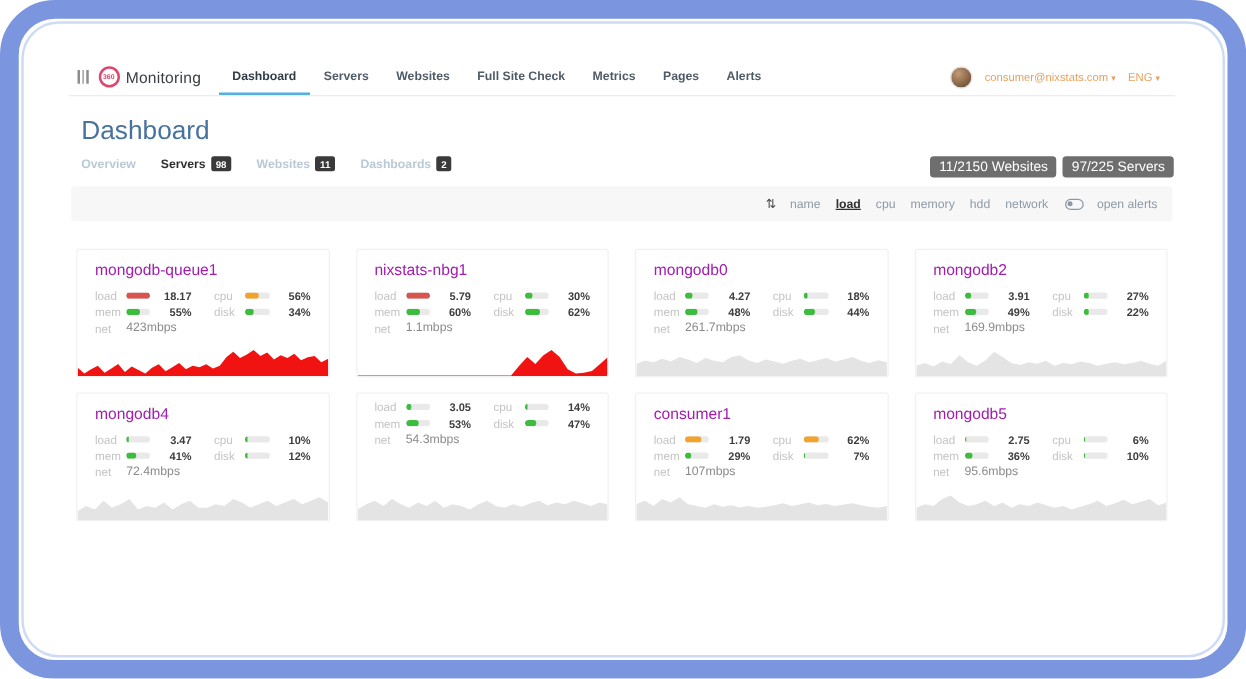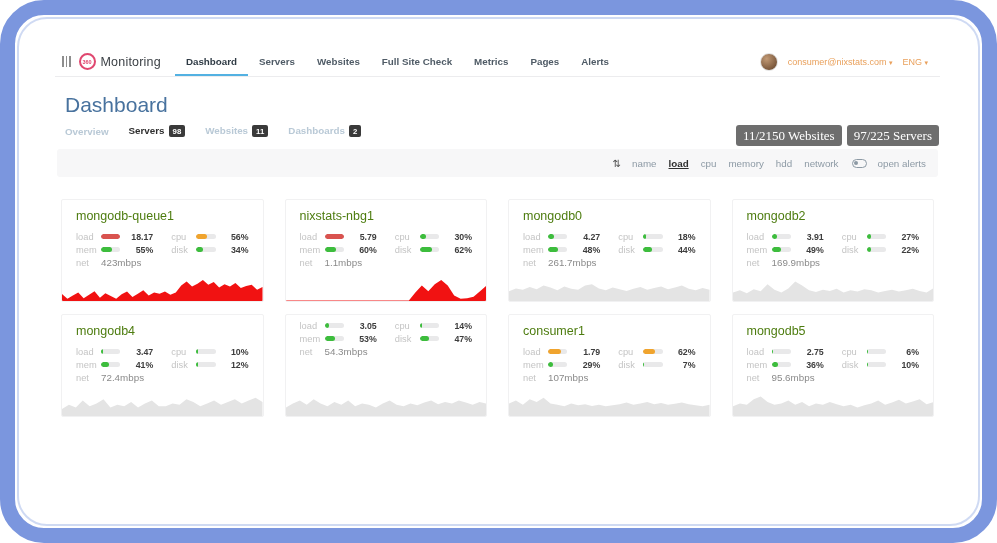"Overview" .tab { align-items: flex-start -> flex-end }
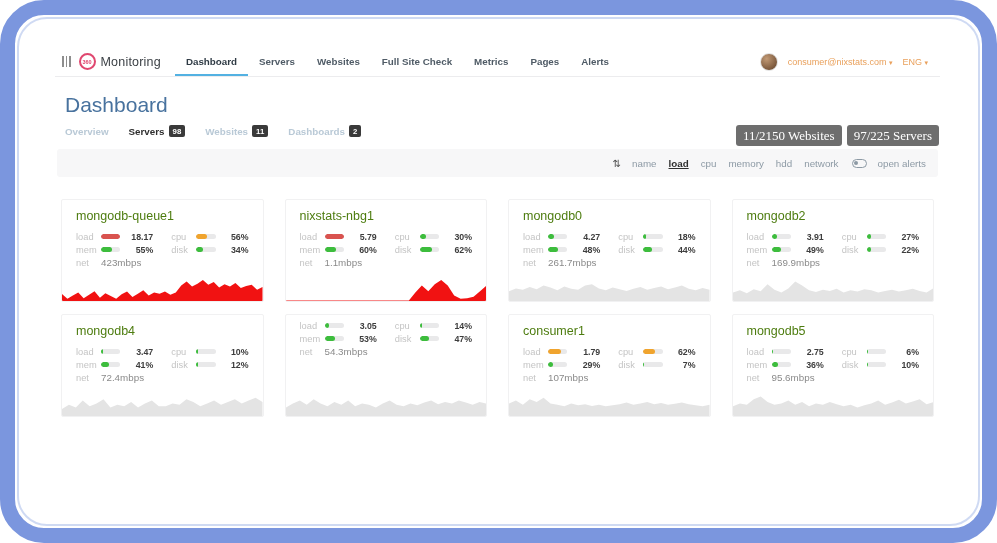"11/2150 Websites" .sbadge { font-family: Liberation Serif, serif -> none; font-size: 13px -> 11px }
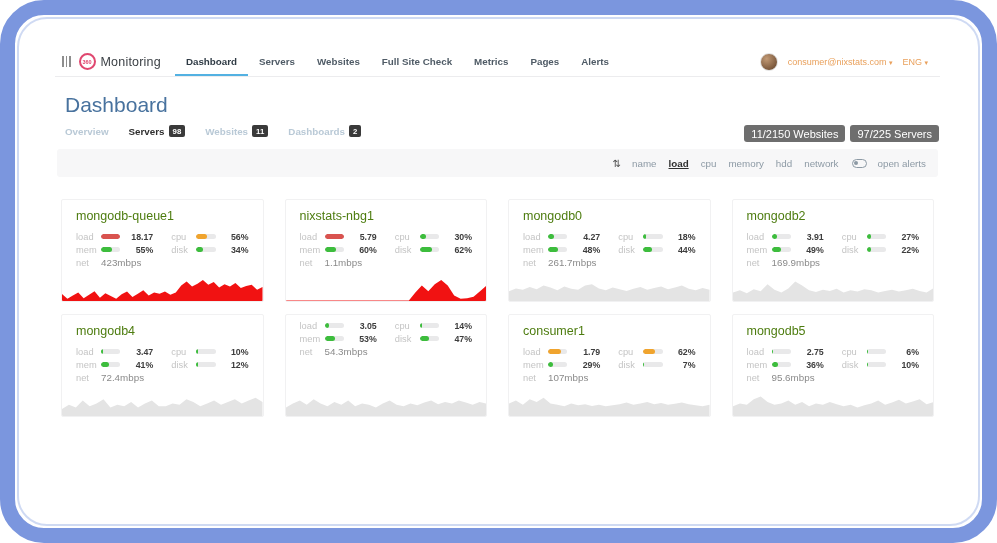"mongodb-queue1" .card-title { color: #4d7c0f -> #a21caf }
